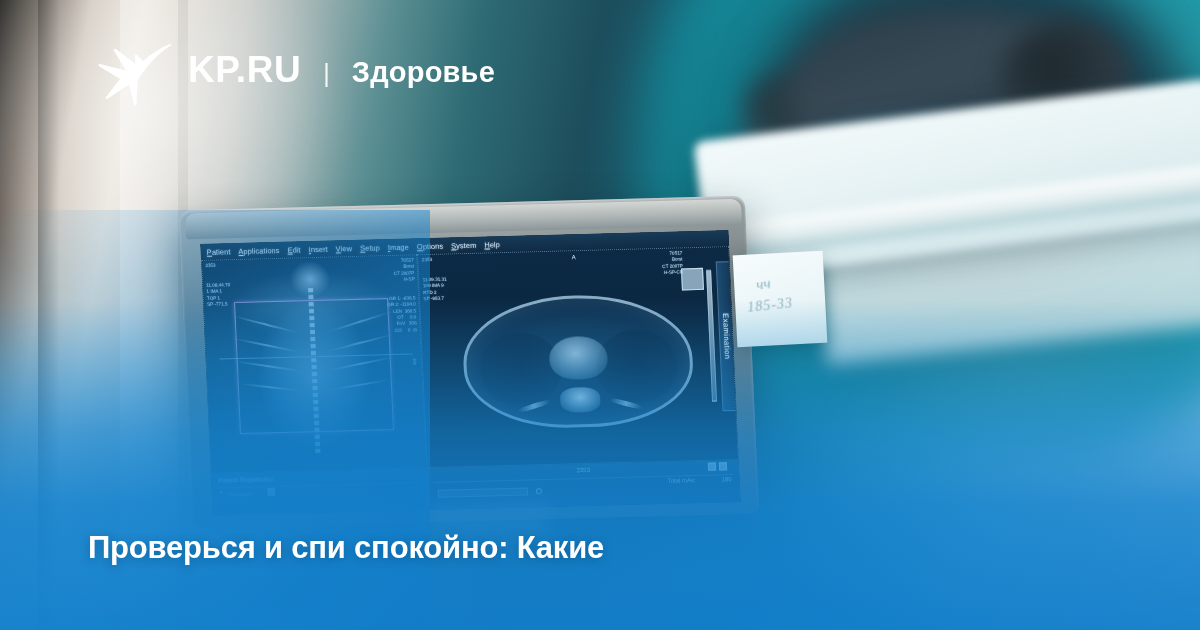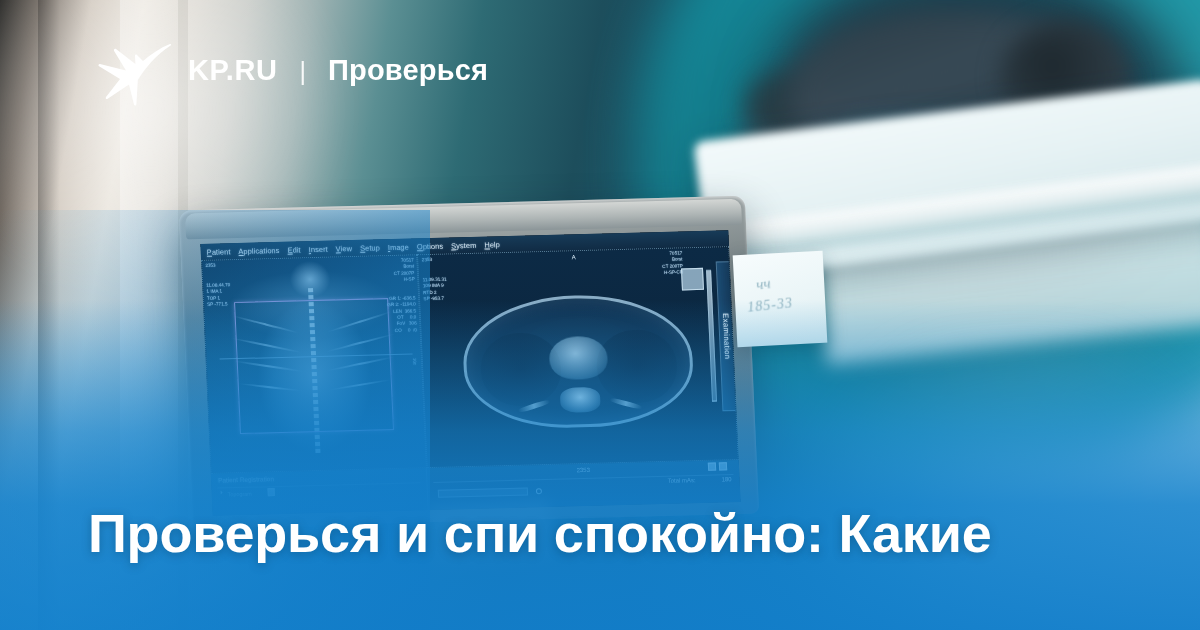"KP.RU" .brand-kp { font-size: 29px -> 37px }
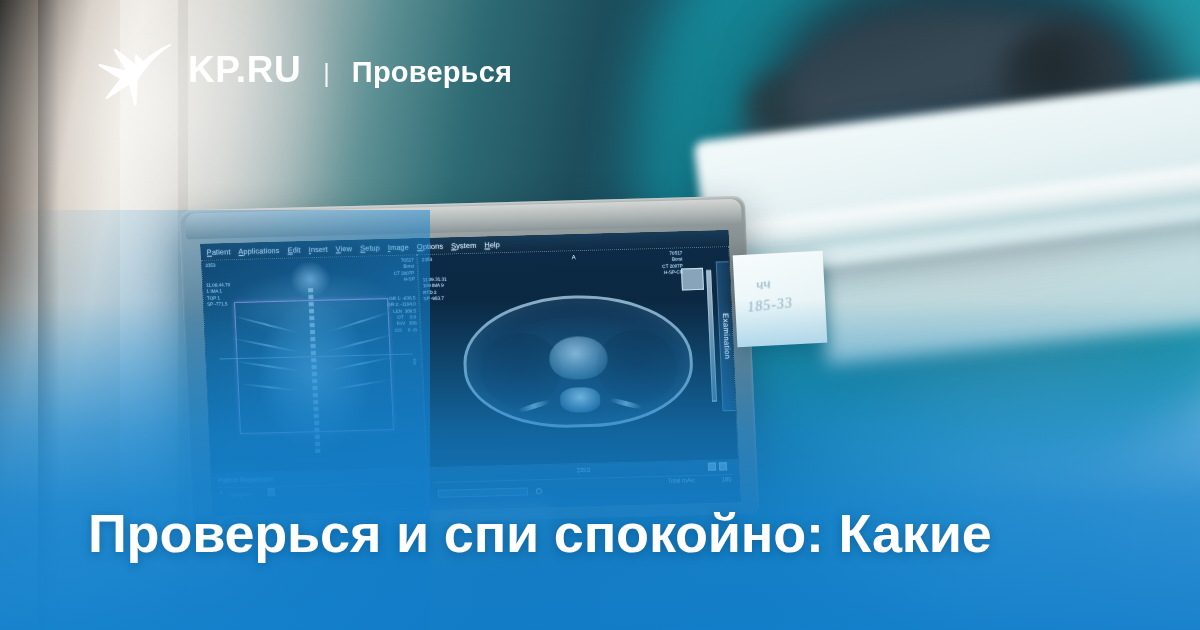"Проверься" span.brand-section { text: Проверься -> Здоровье }
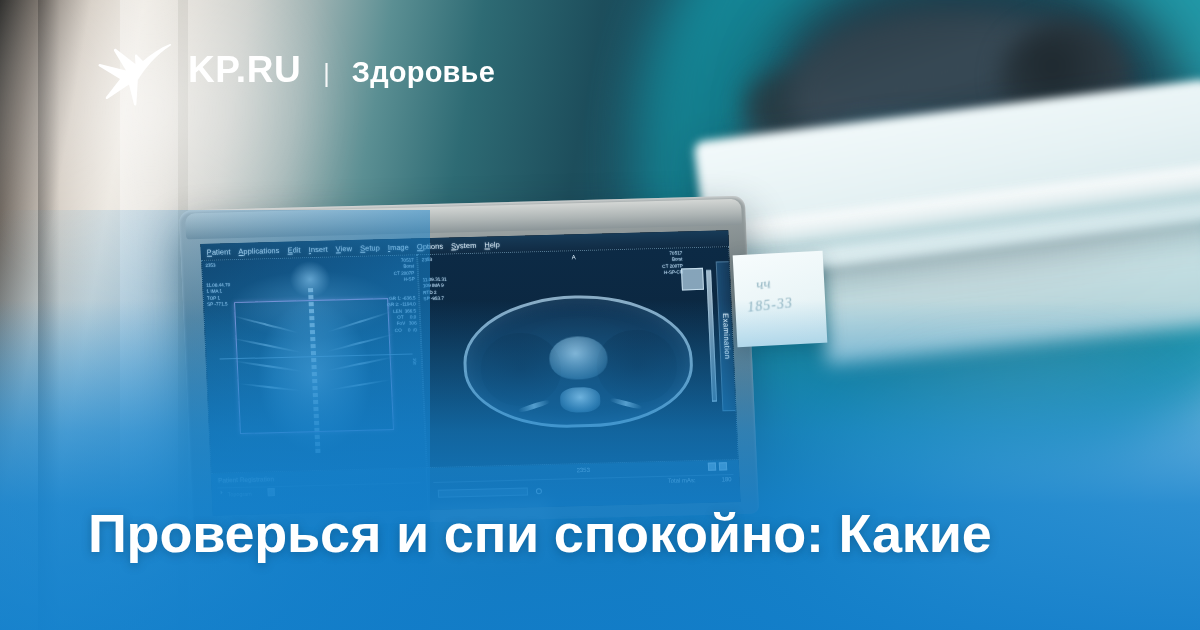"Проверься и спи спокойно: Какие" .headline { font-size: 54px -> 31px }
